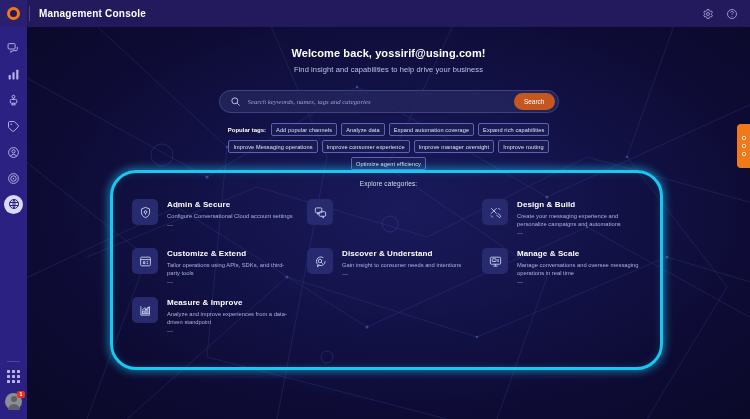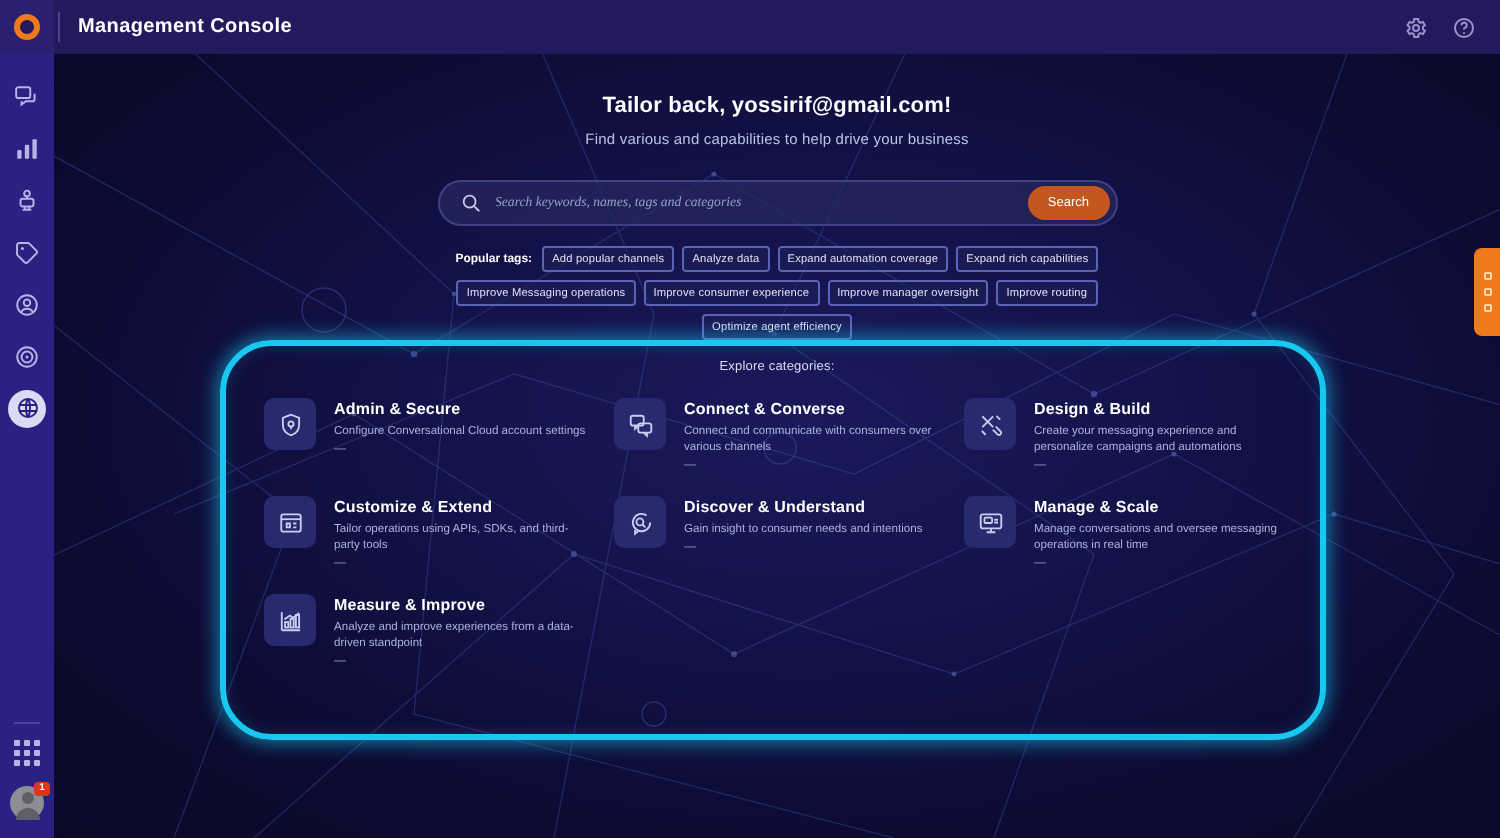"Tailor back, yossirif@gmail.com!" div.welcome { text: Tailor back, yossirif@gmail.com -> Welcome back, yossirif@using.com }
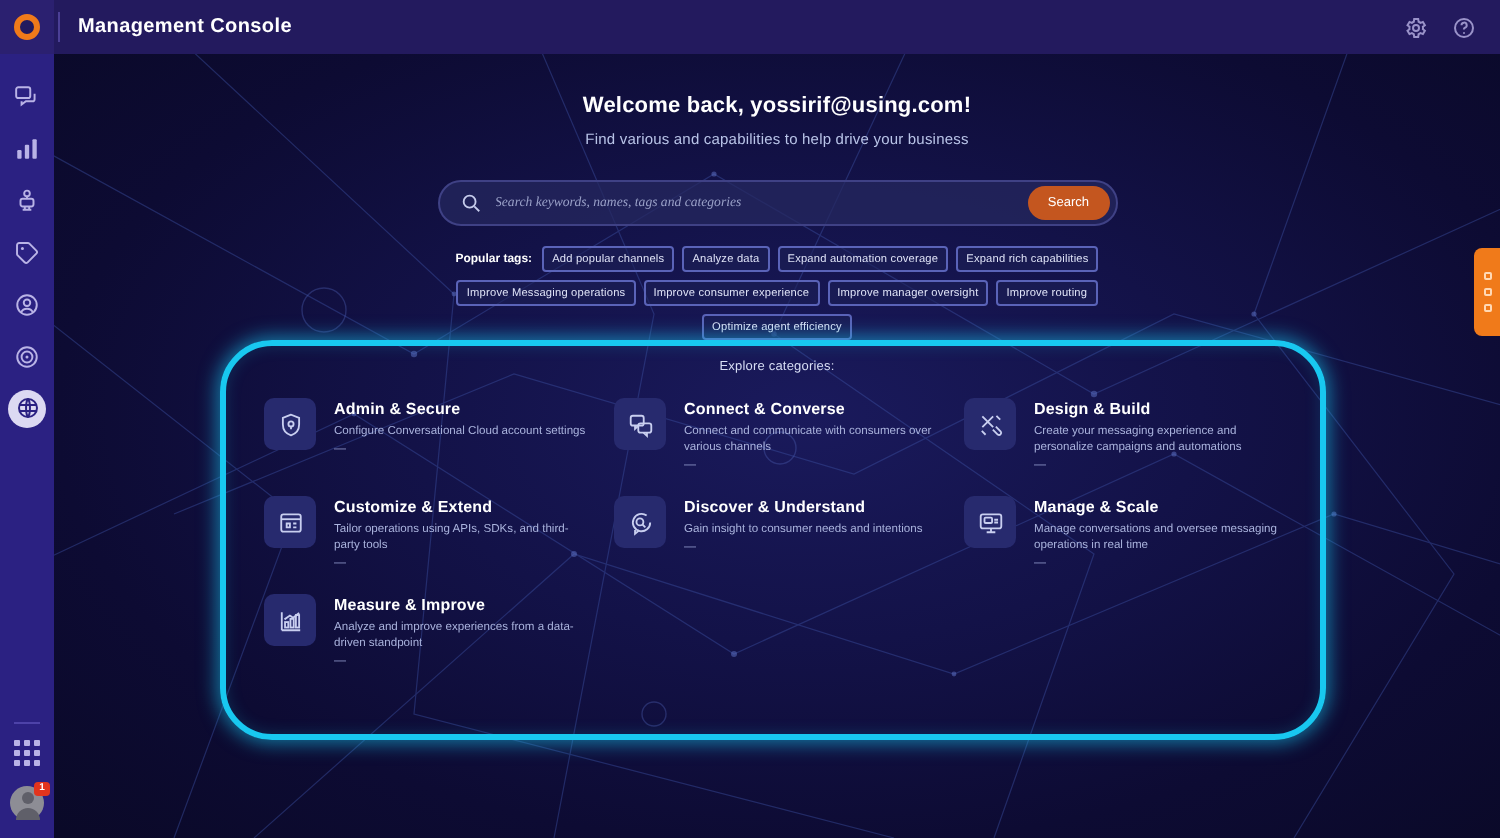"Find various and capabilities to" div.subtitle { text: various -> insight }
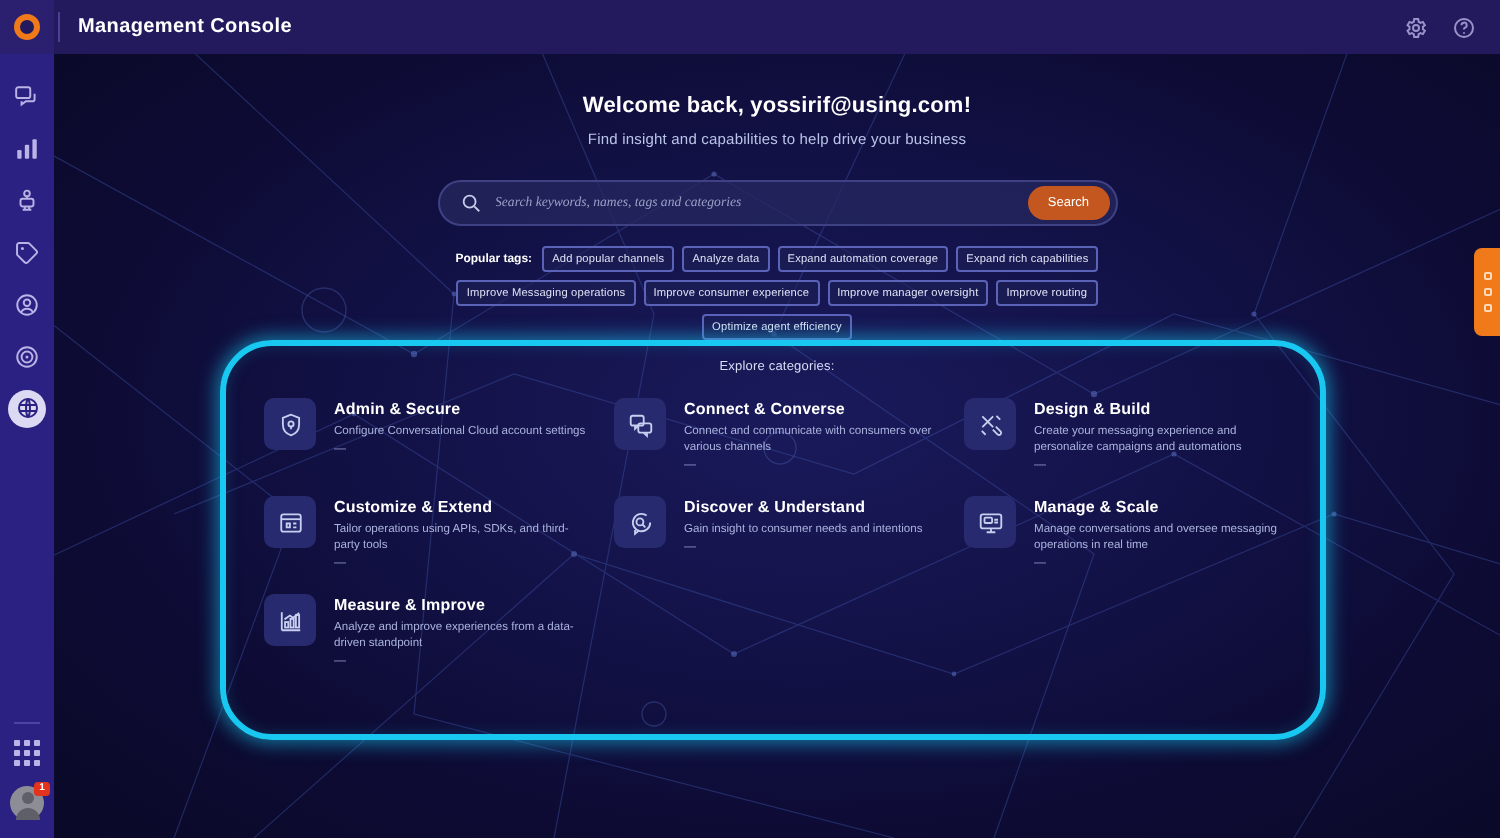"Connect & Converse" div.cat-text { html: <div> <div>Connect &amp; Converse</div> <div>Connect and communicate with consumers over various channels</div> <div>—</div> </div> -> none }
